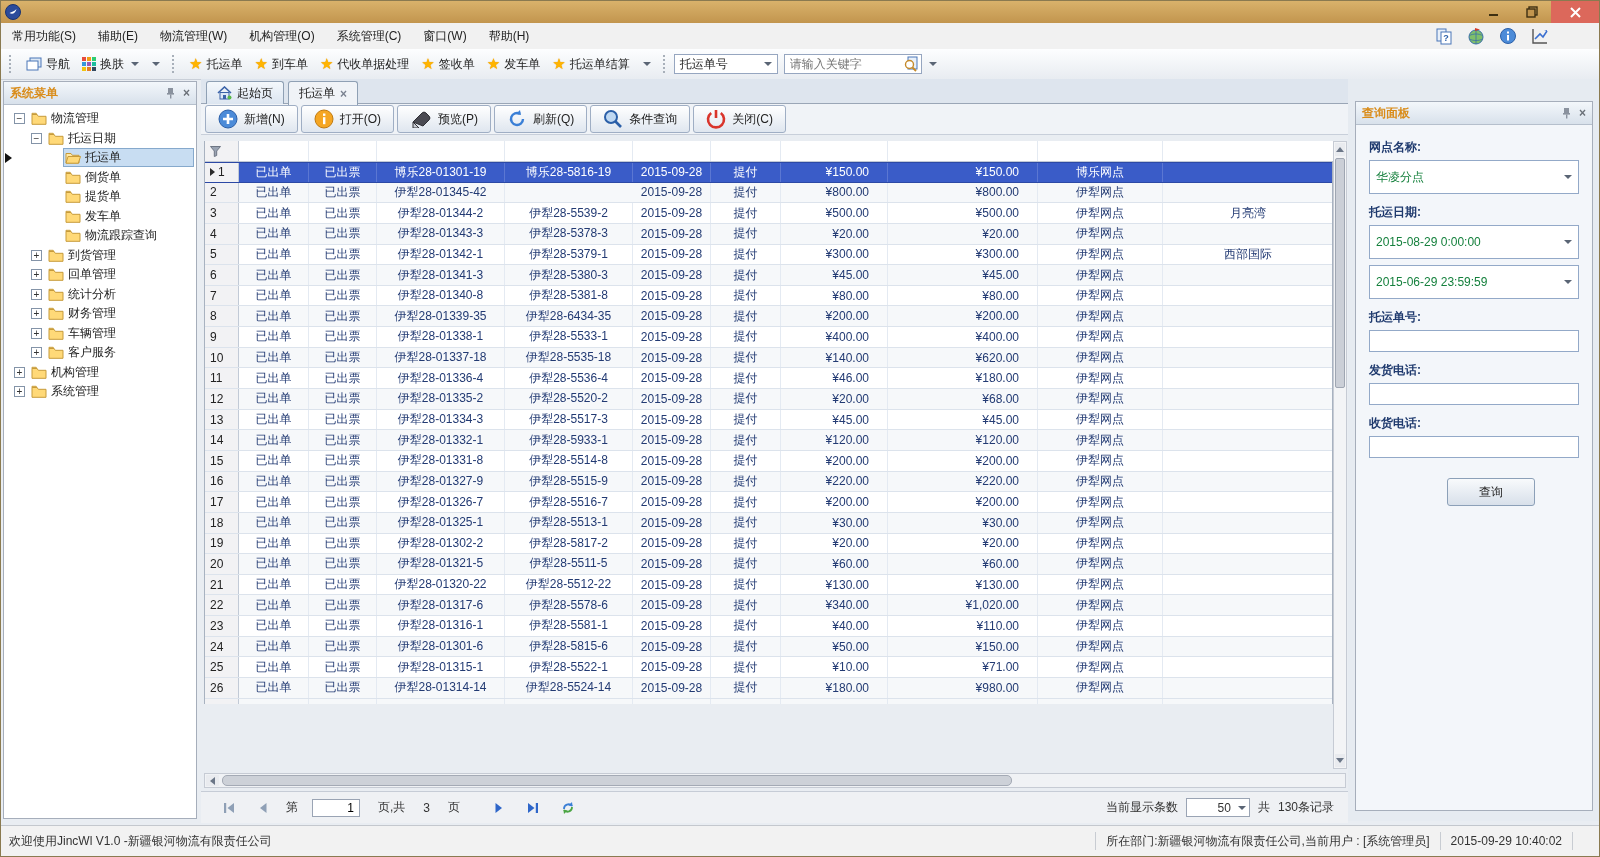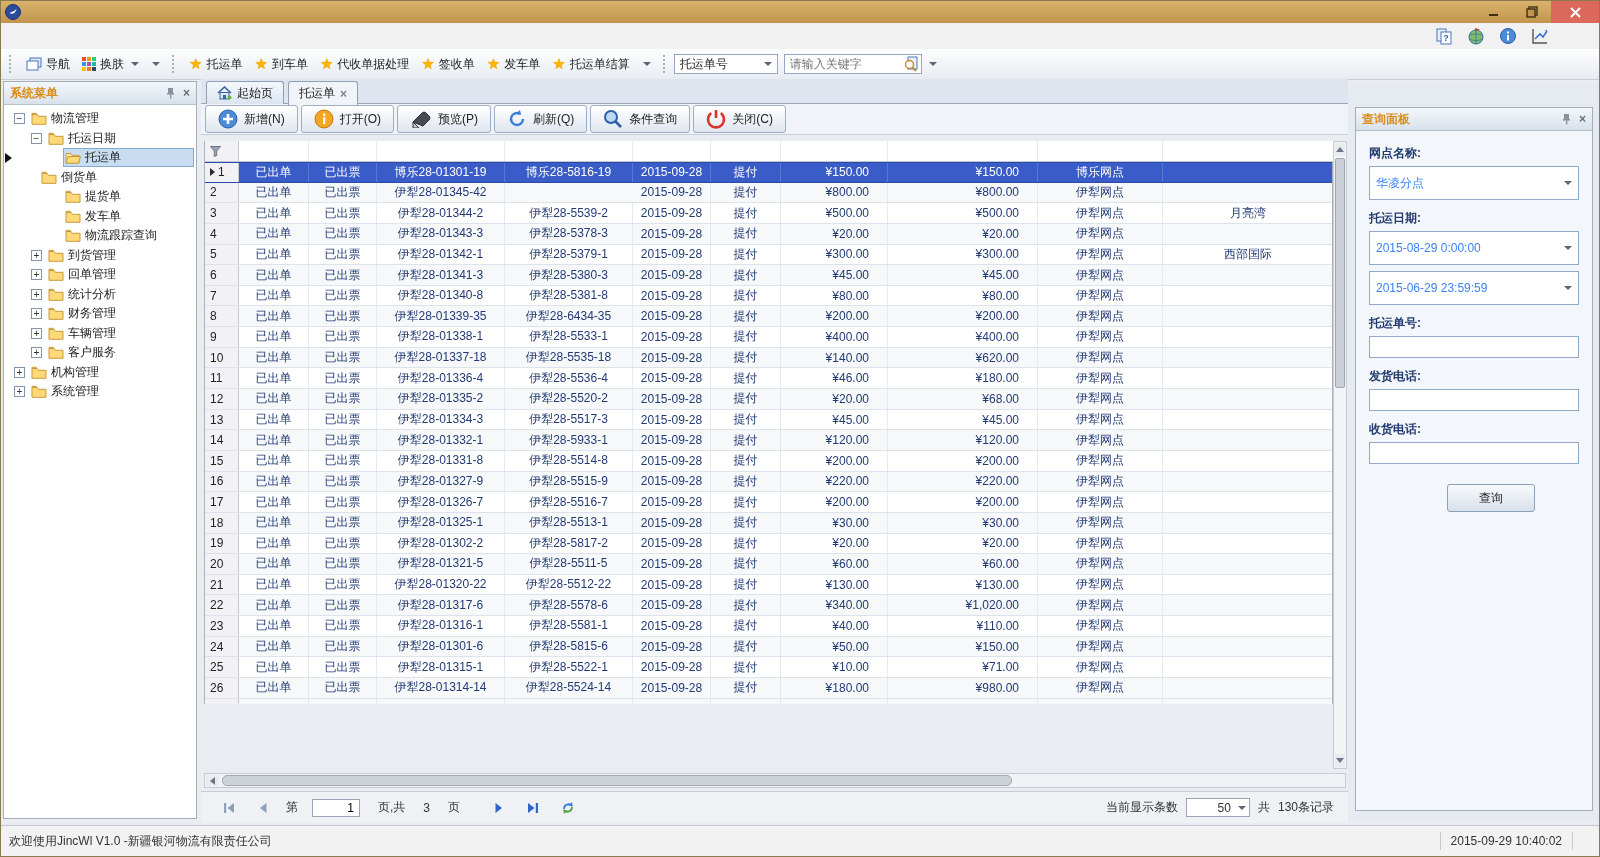"常用功能(S)" span { html: none -> <span> <span>常用功能(S)</span> <span>辅助(E)</span> <span>物流管理(W)</span> <span>机构管理(O)</span> <span>系统管理(C)</span> <span>窗口(W)</span> <span>帮助(H)</span> </span> }
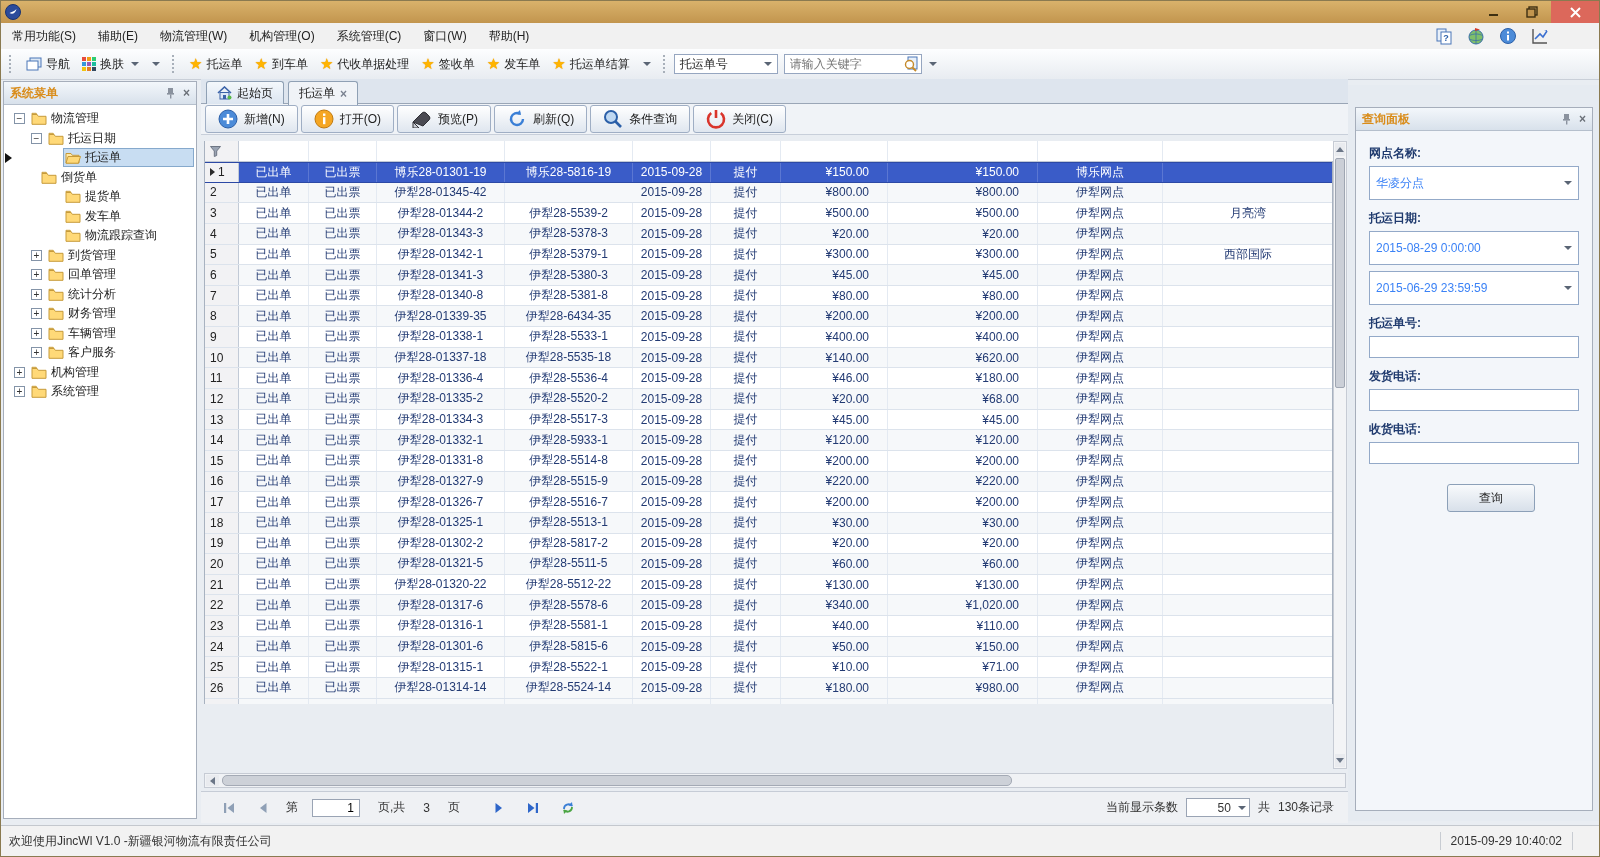"查询面板" .right-region { top: 84px -> 78px }
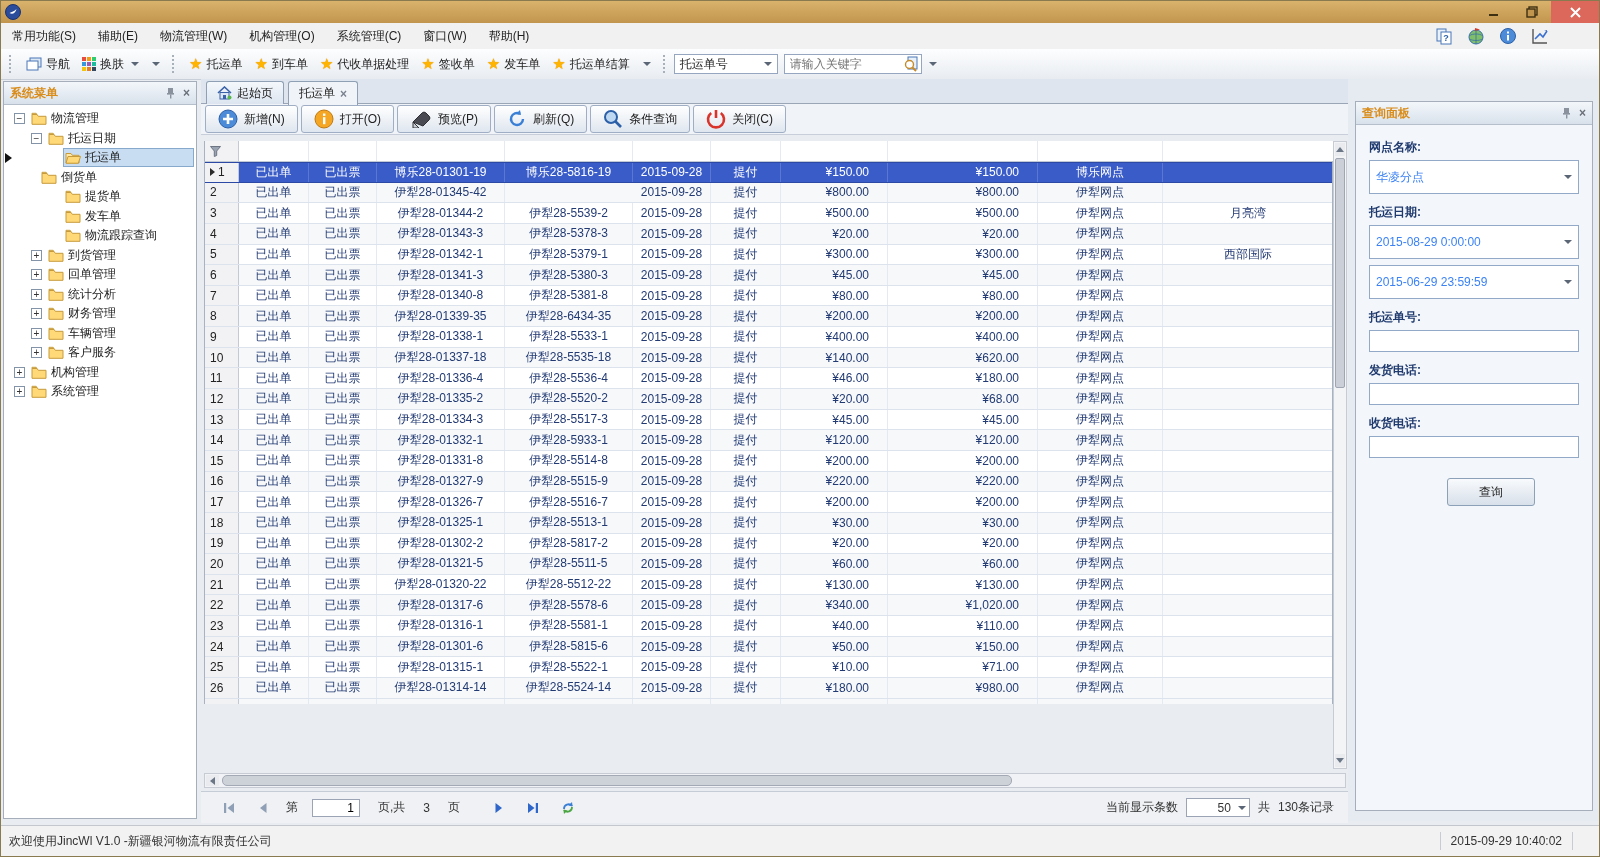"倒货单" div.tree-item { padding-left: 20px -> 44px }
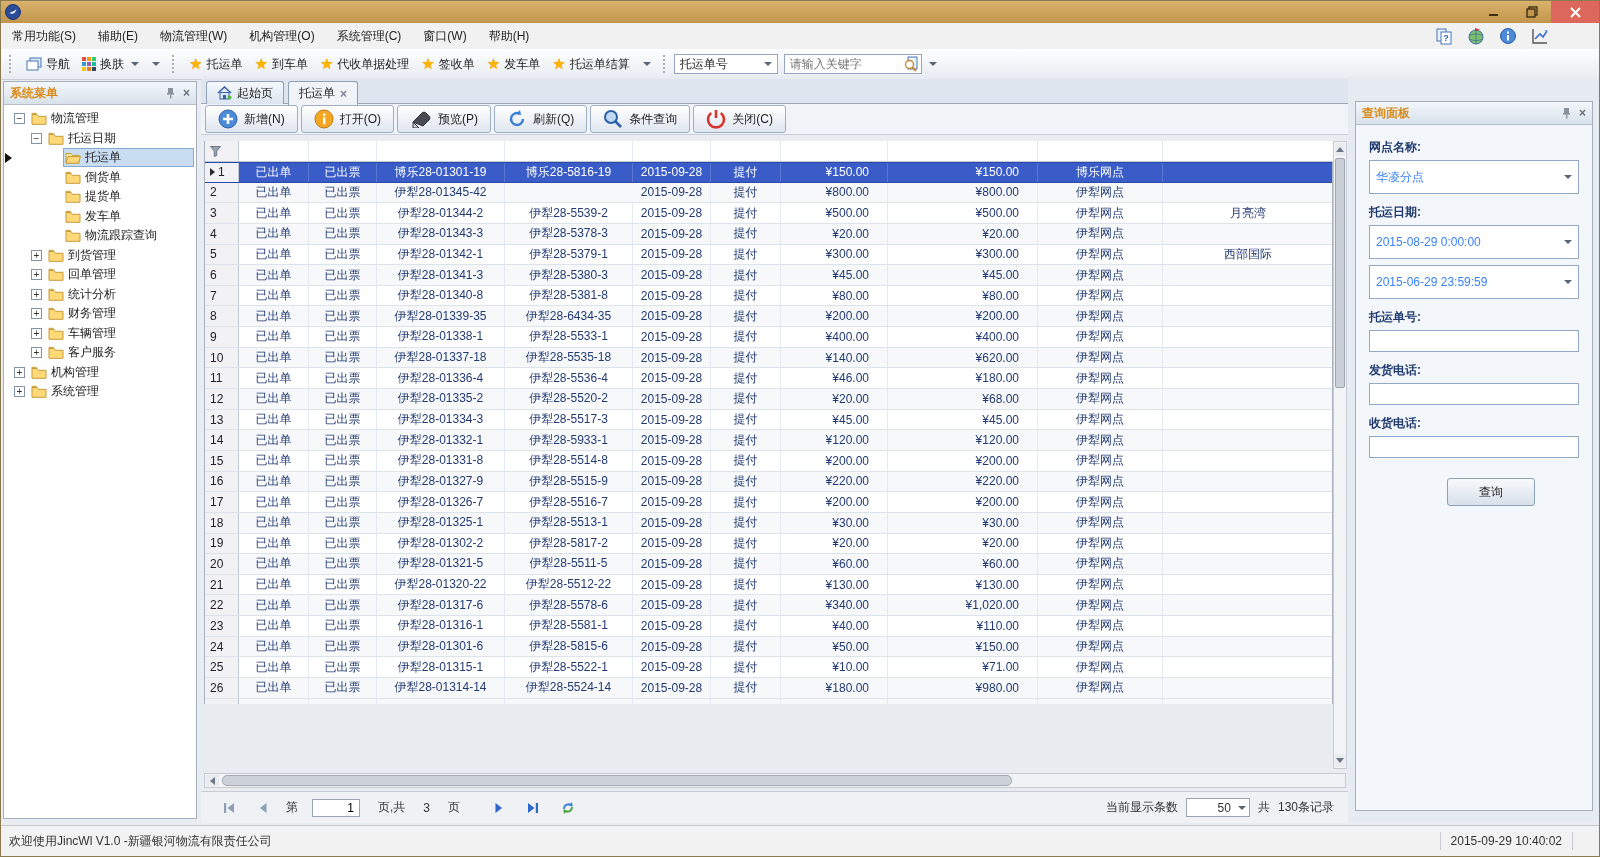"华凌分点" .q-combo { color: #3b82f6 -> #15803d }
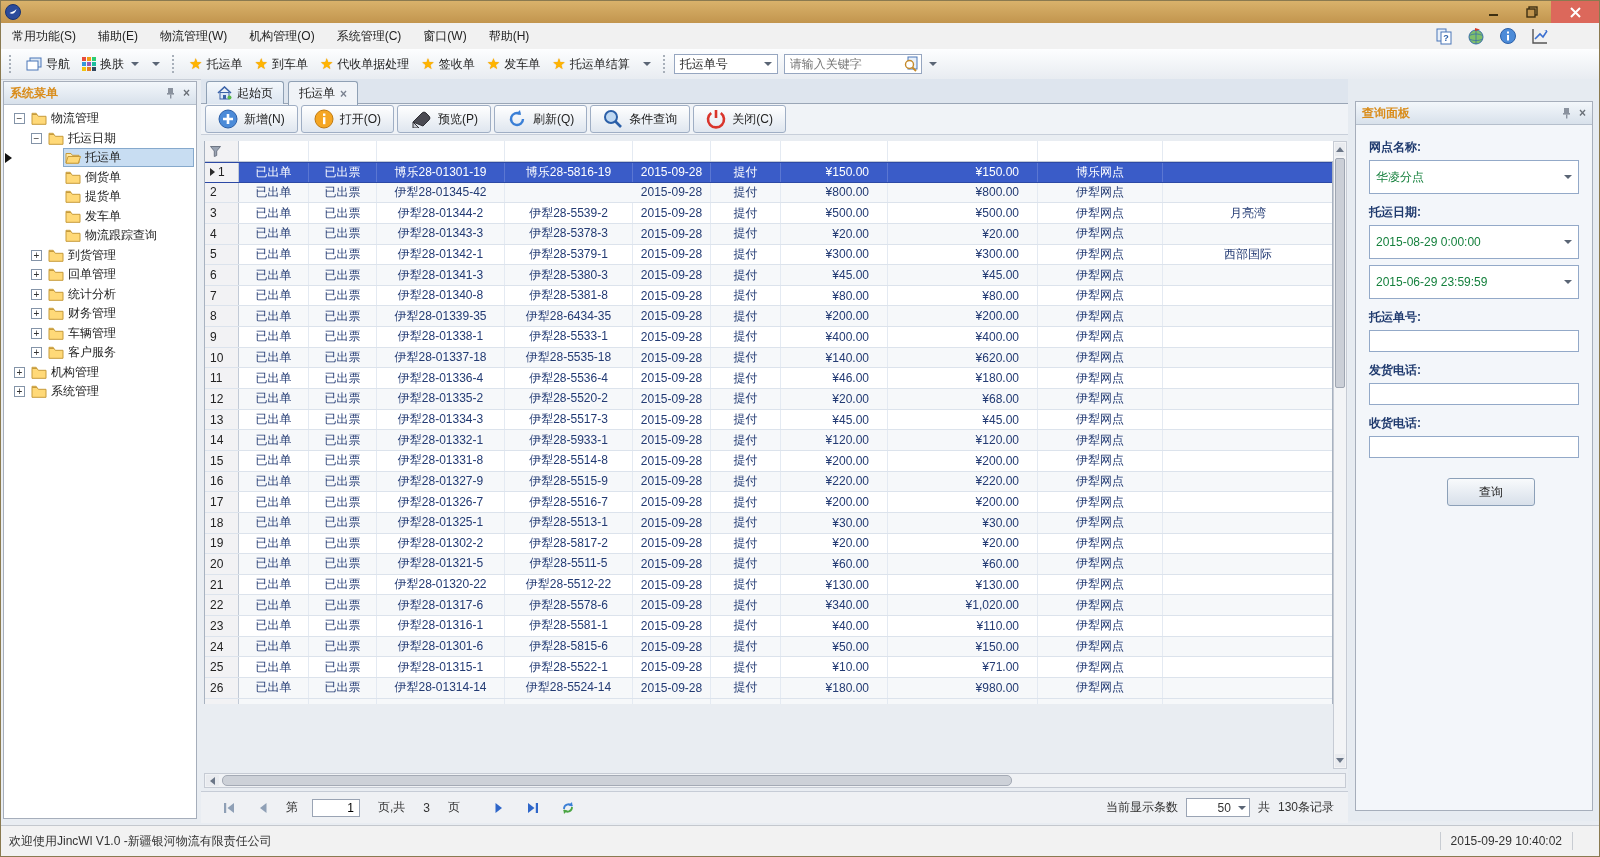"所在部门:新疆银河物流有限责任公司,当前用户 : [系统管理员]" span.sb-sec { html: none -> <span>所在部门:新疆银河物流有限责任公司,当前用户 : [系统管理员]</span> }
